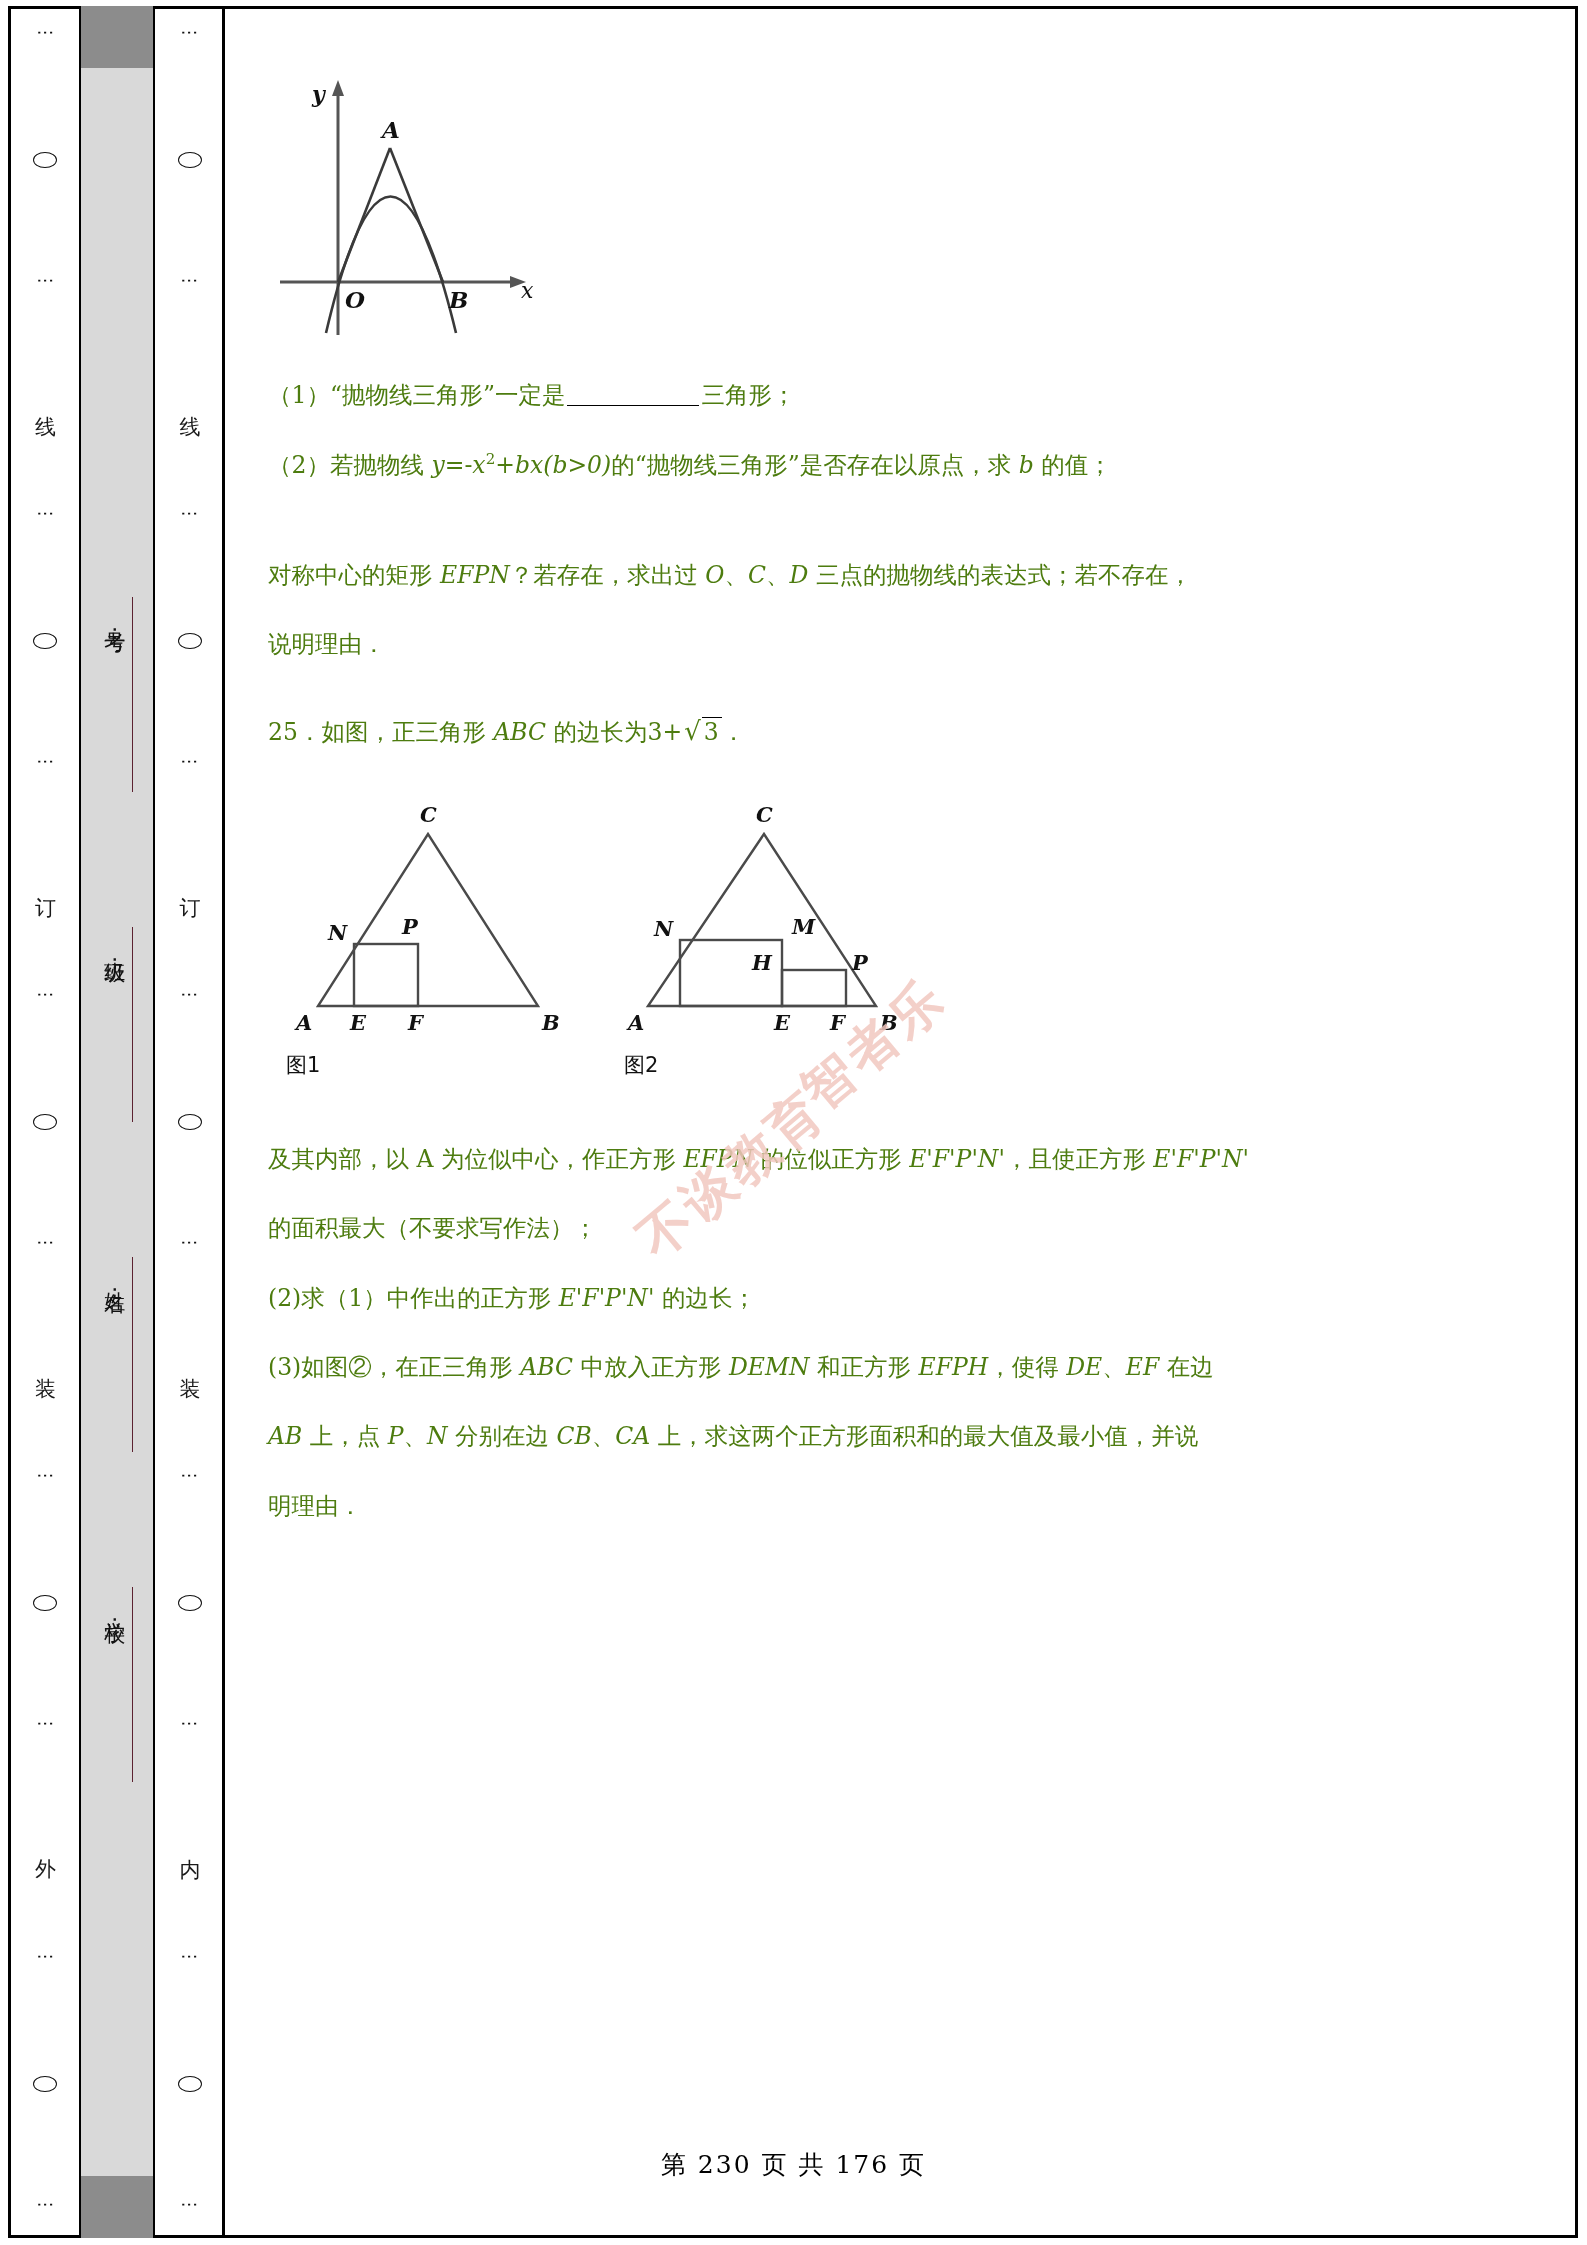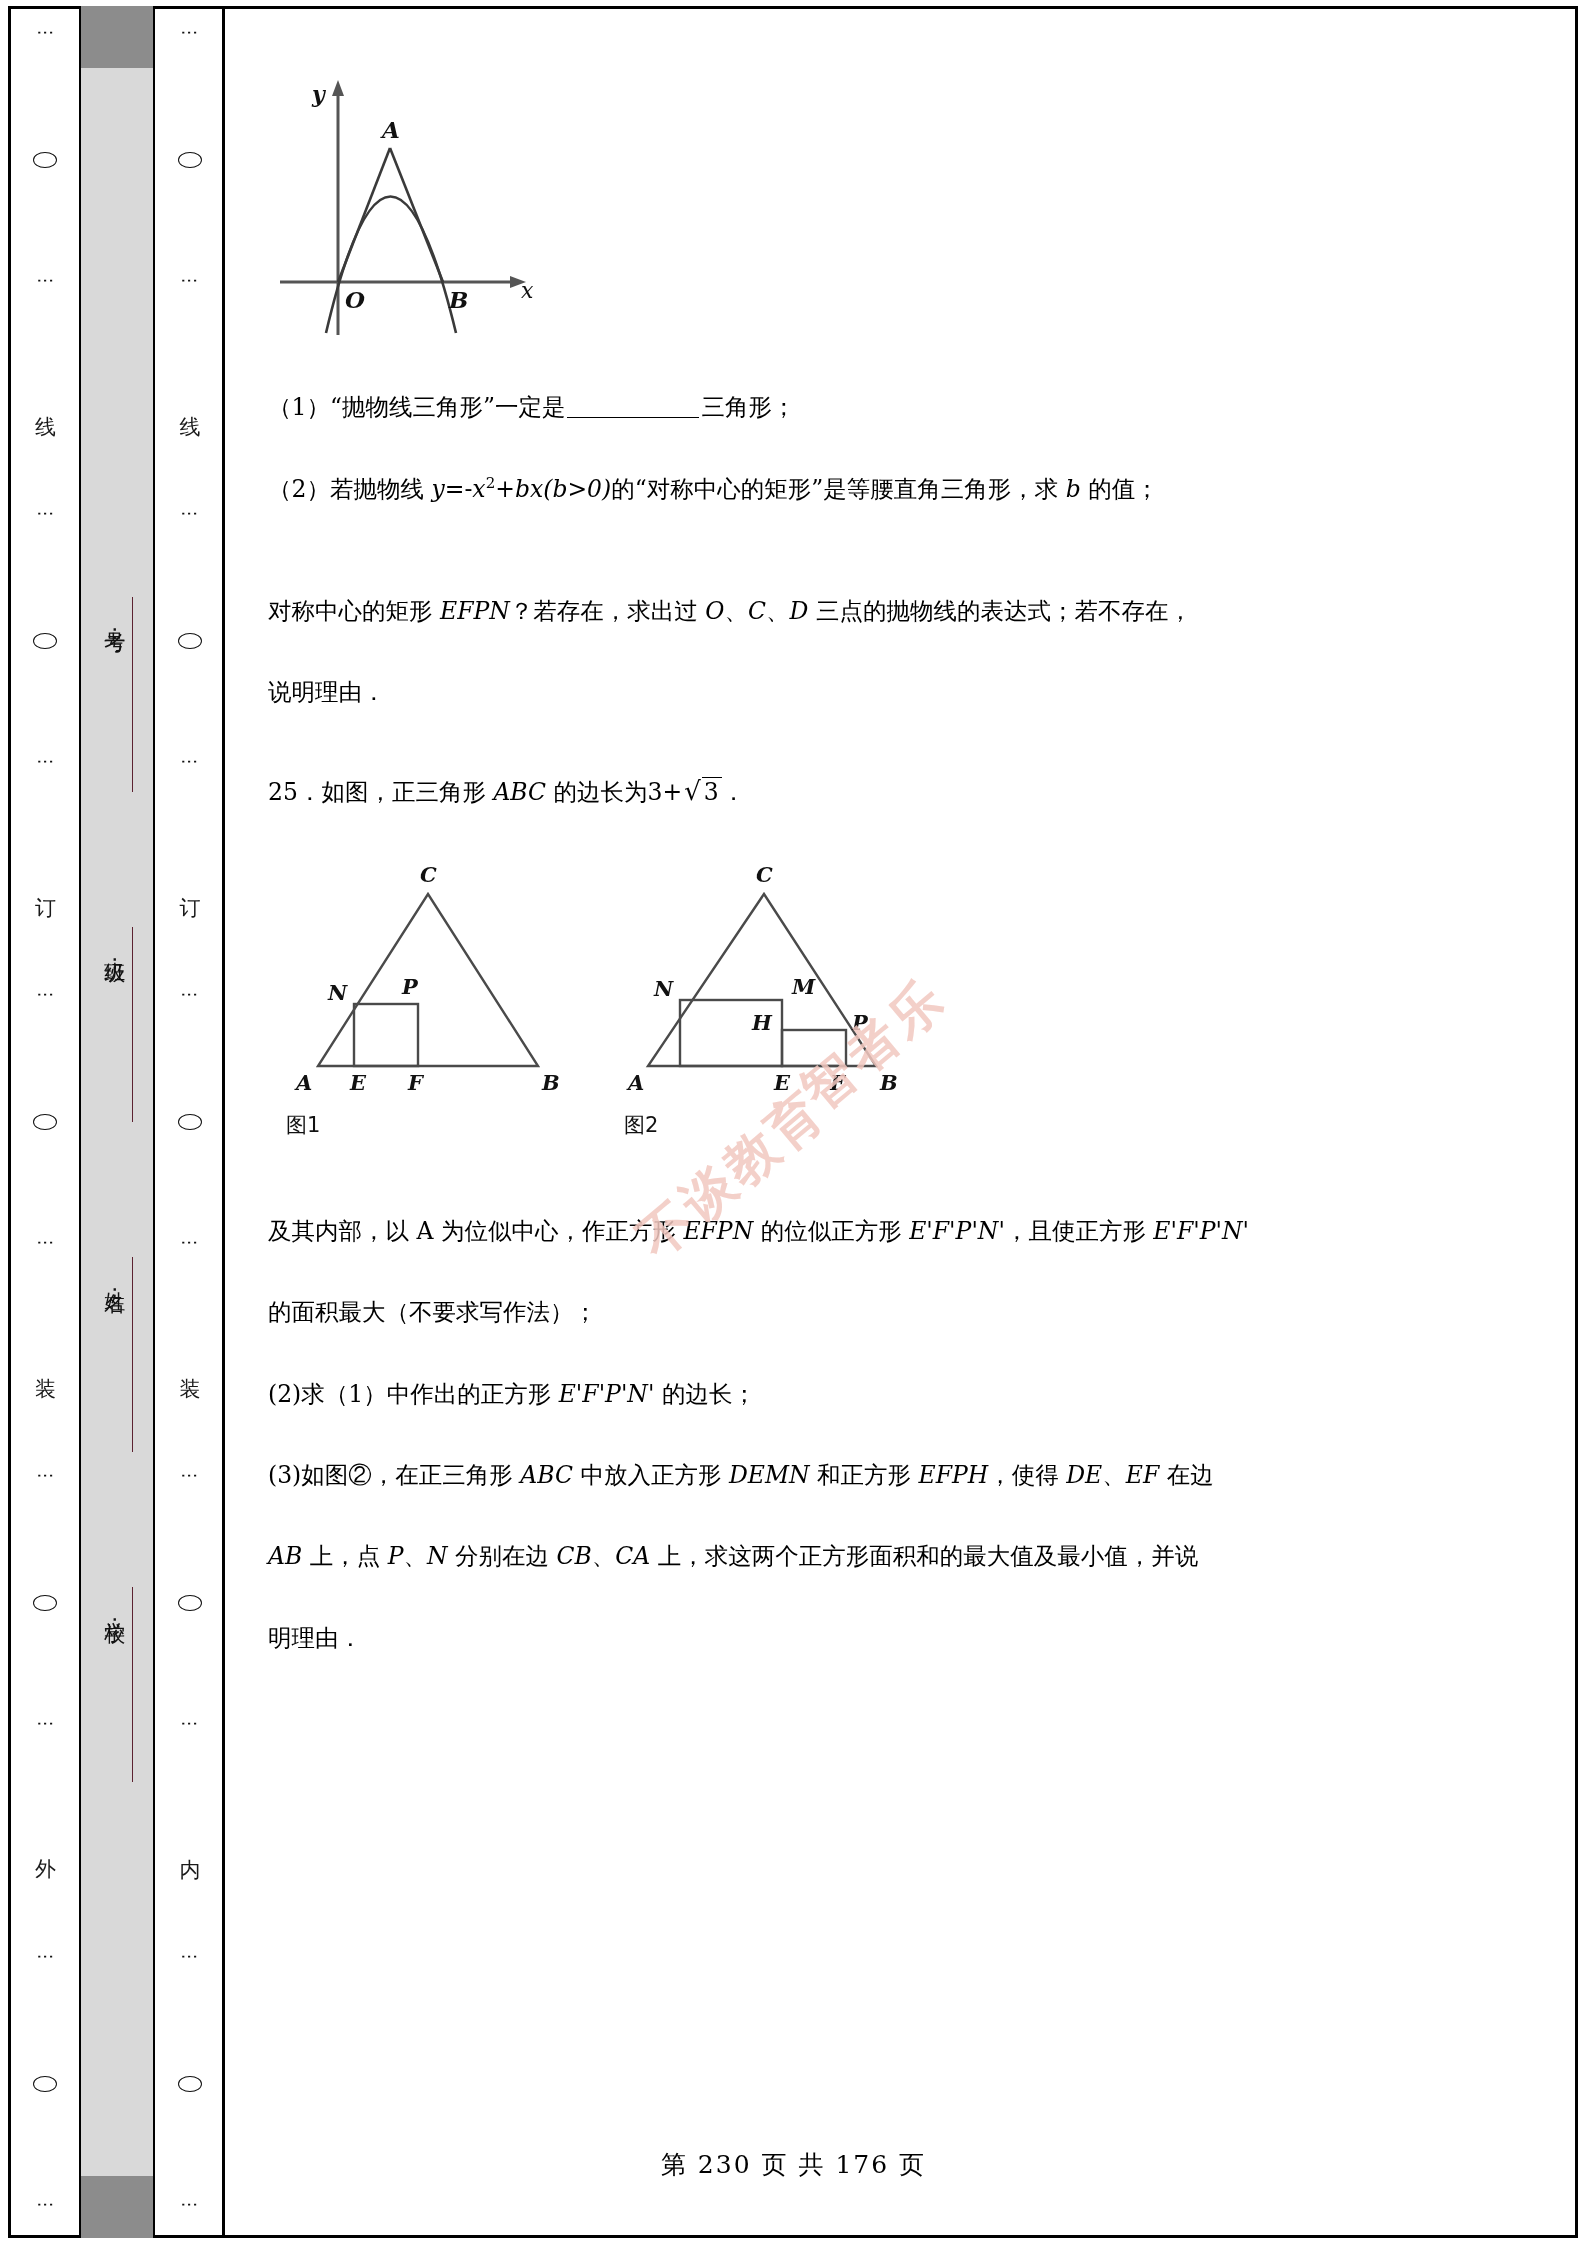"（1）“抛物线三角形”一定是 三角形；" .para { color: #000000 -> #4d7c0f; margin-top: 12px -> none }
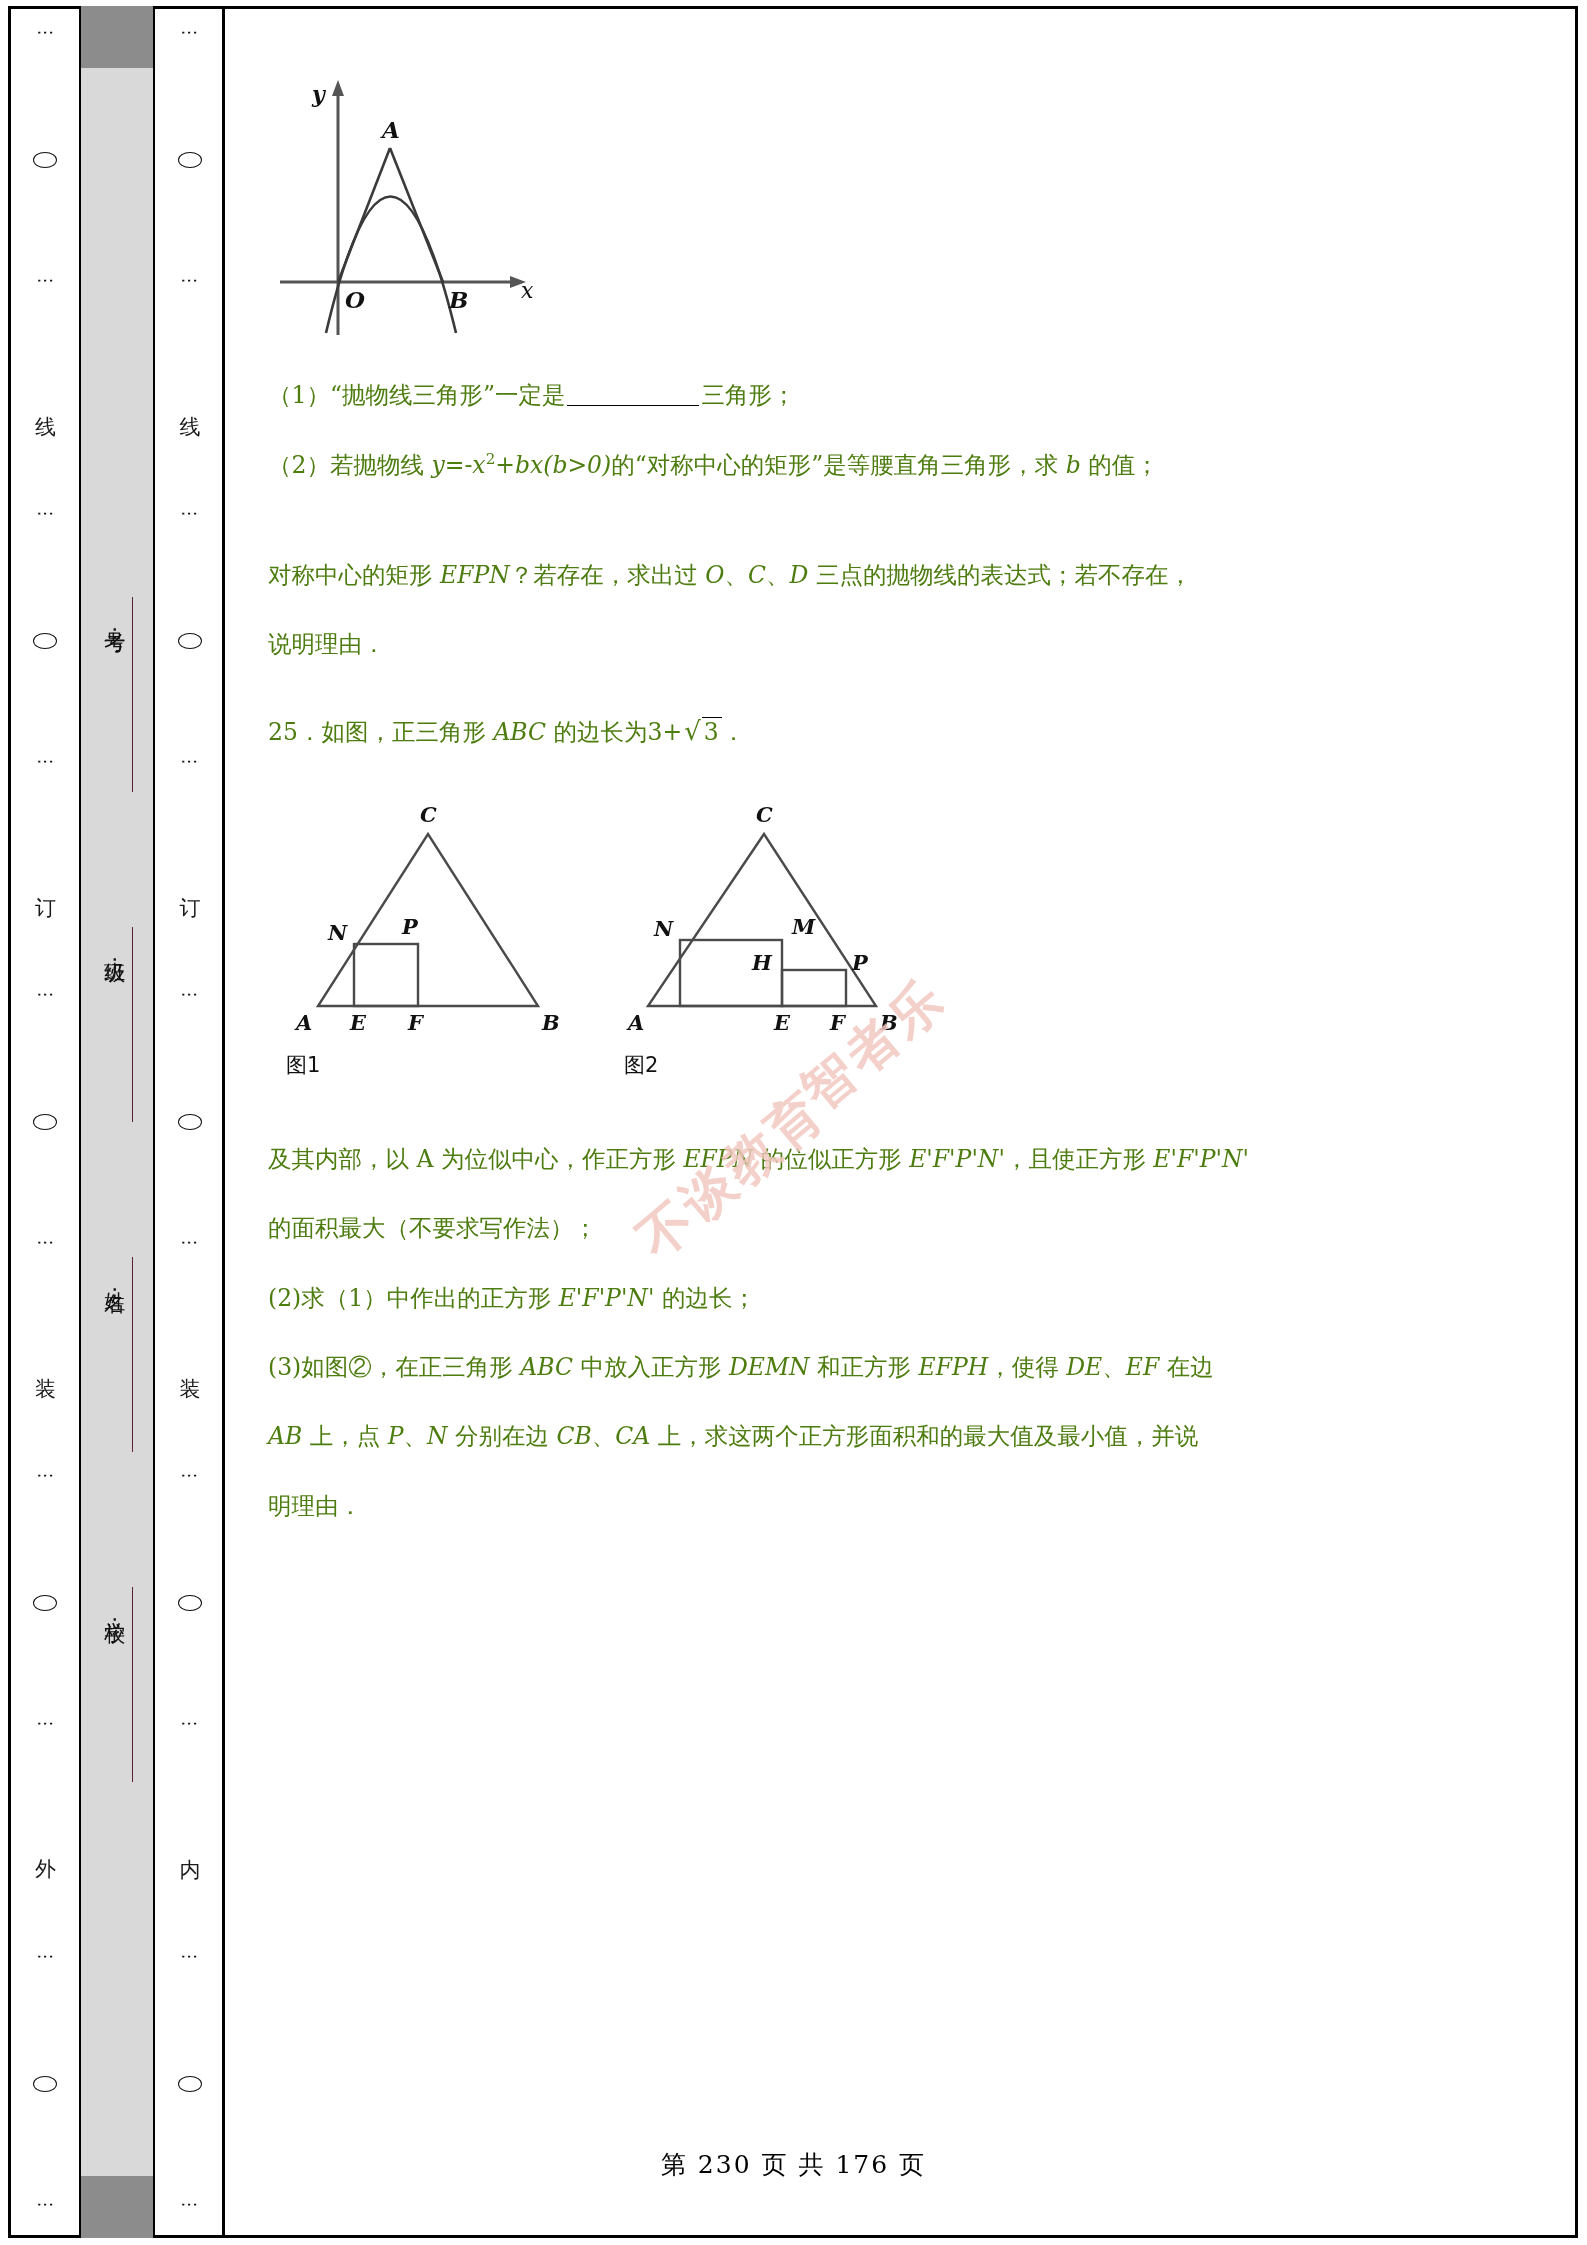"的“对称中心的矩形”是等腰直角三角形，求" span { text: 对称中心的矩形”是等腰直角三角形 -> 抛物线三角形”是否存在以原点 }
